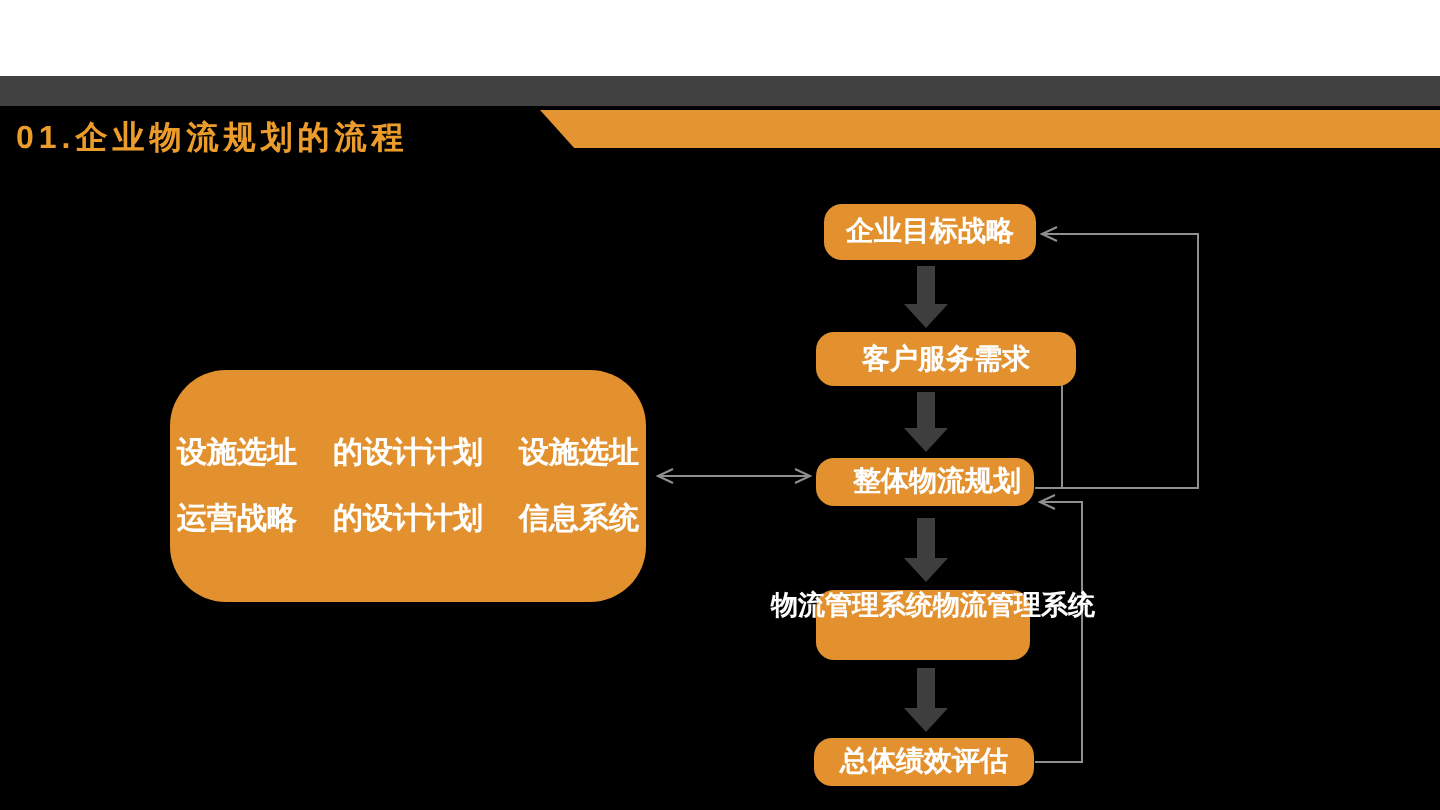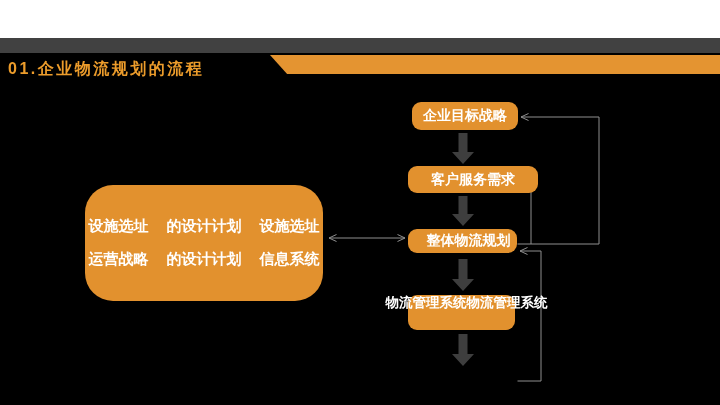"总体绩效评估" div.node { html: none -> <div>总体绩效评估</div> }
